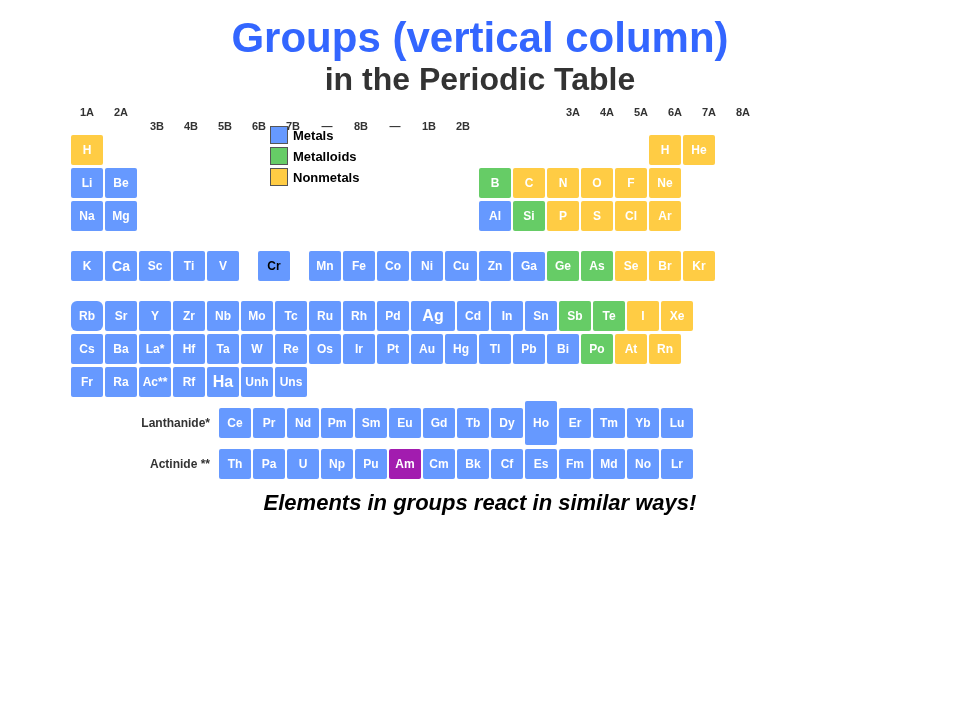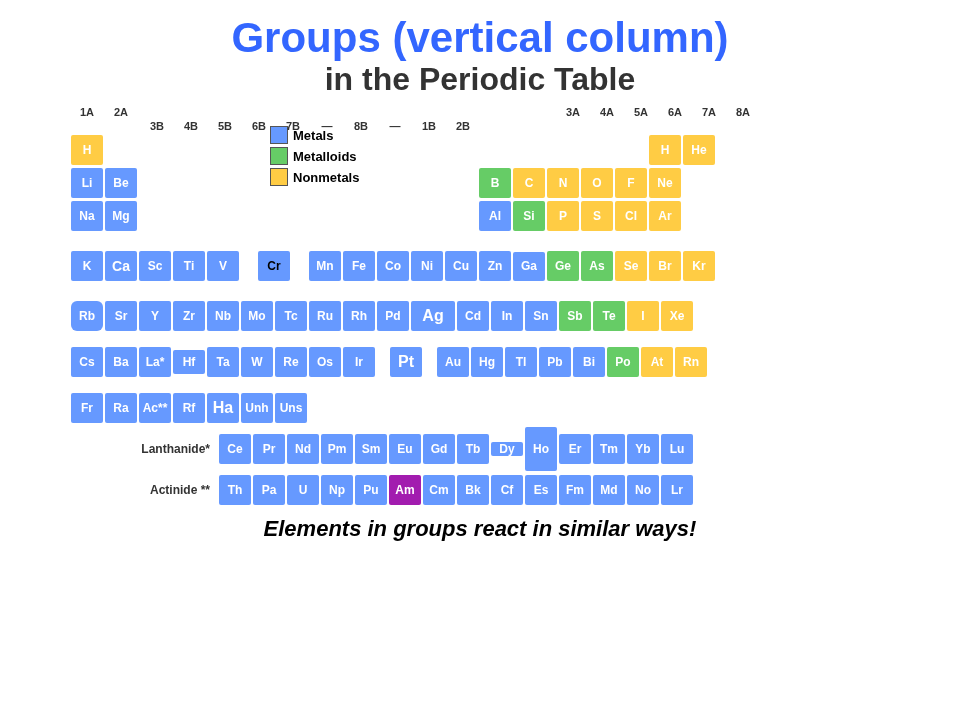"Hf" span { height: 24px -> 30px }
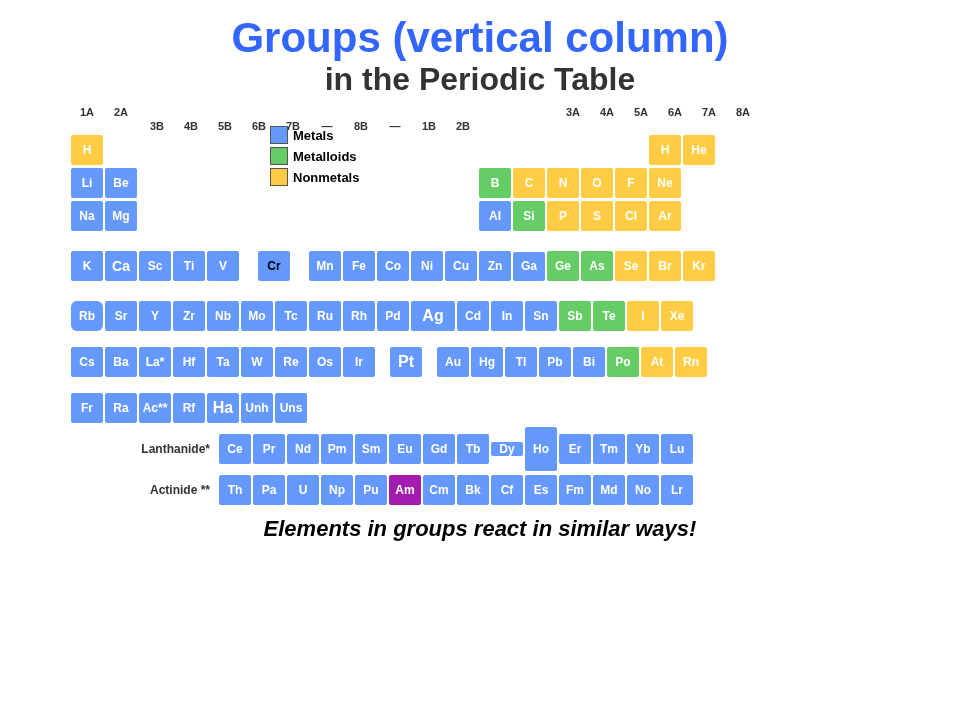"Pt" span { font-size: 16px -> 12px; margin: 14px -> 1px }
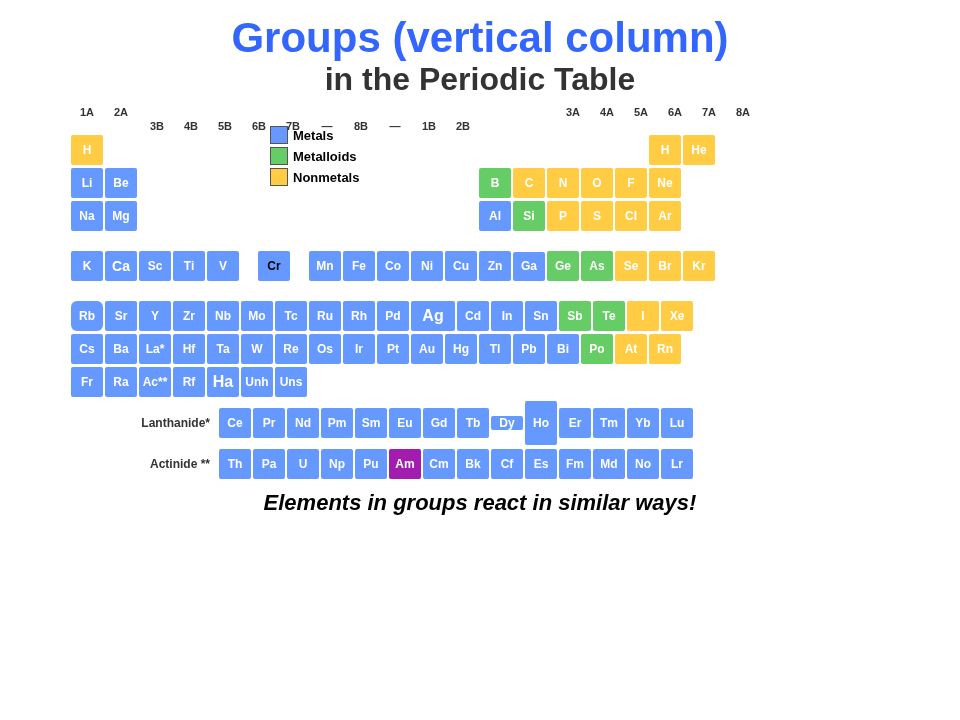"Dy" span { height: 14px -> 30px }
